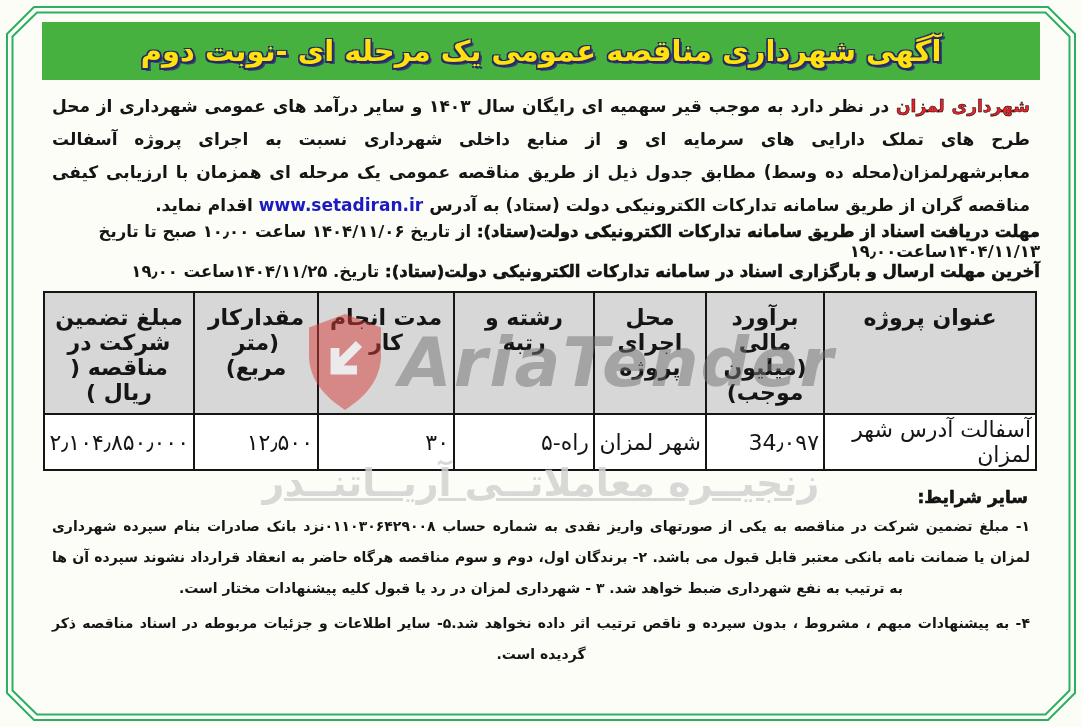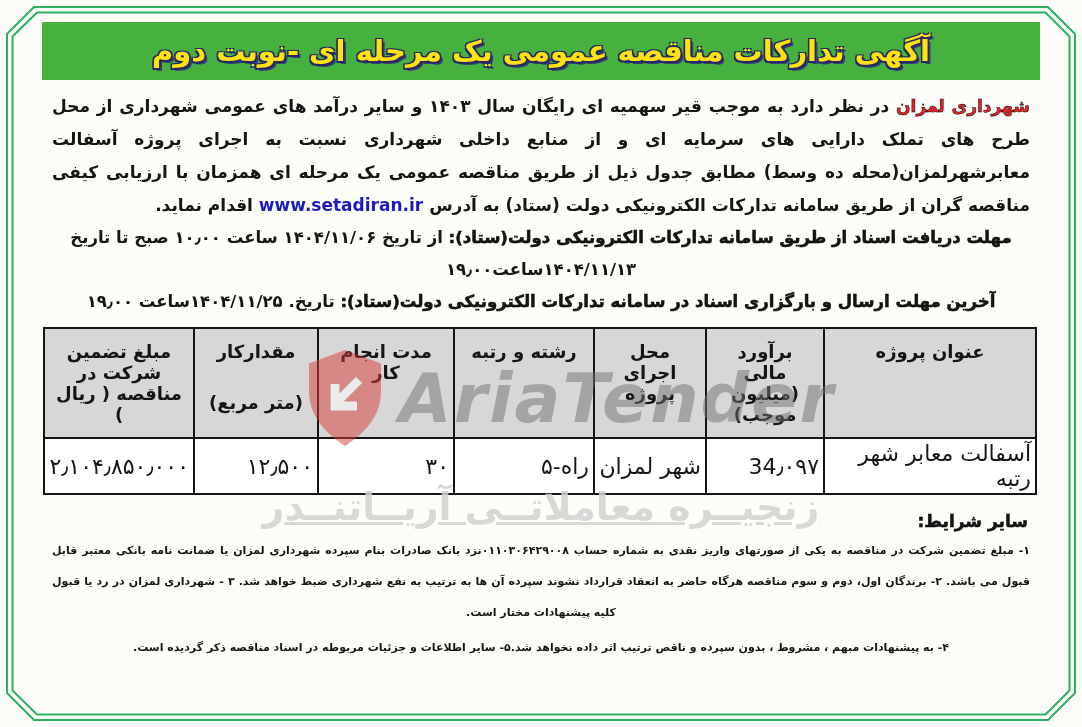"آگهی تدارکات مناقصه عمومی یک" span.banner-title { text: تدارکات -> شهرداری }
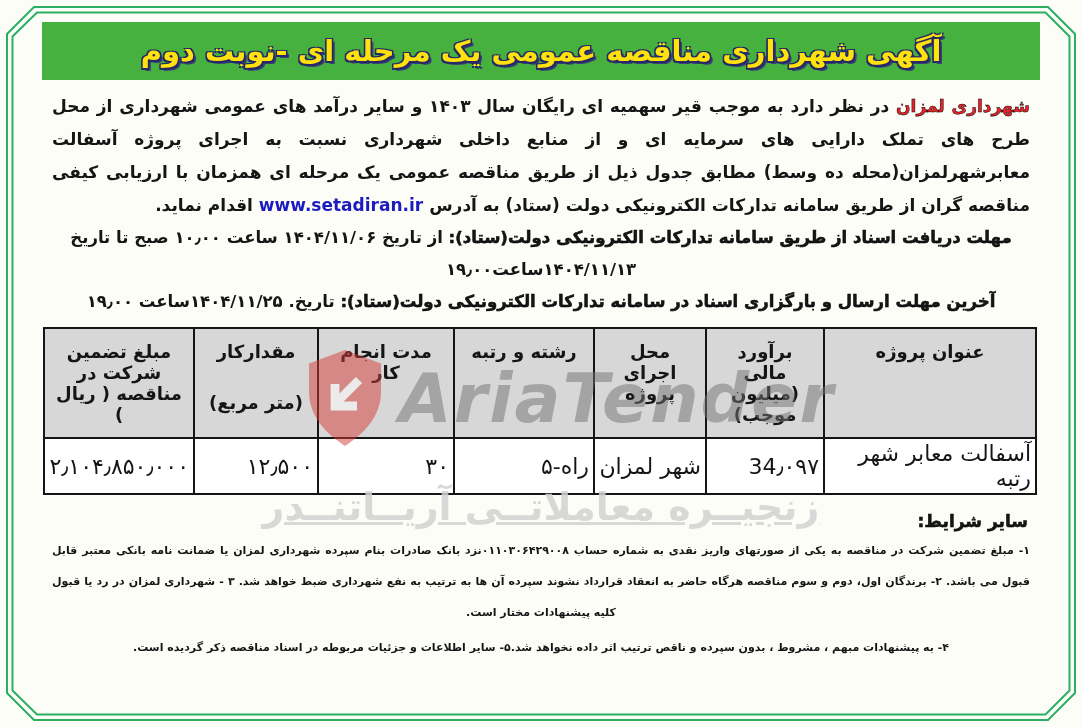"مهلت دریافت اسناد از طریق" .dl { line-height: 32px -> 20px; text-align: center -> right }
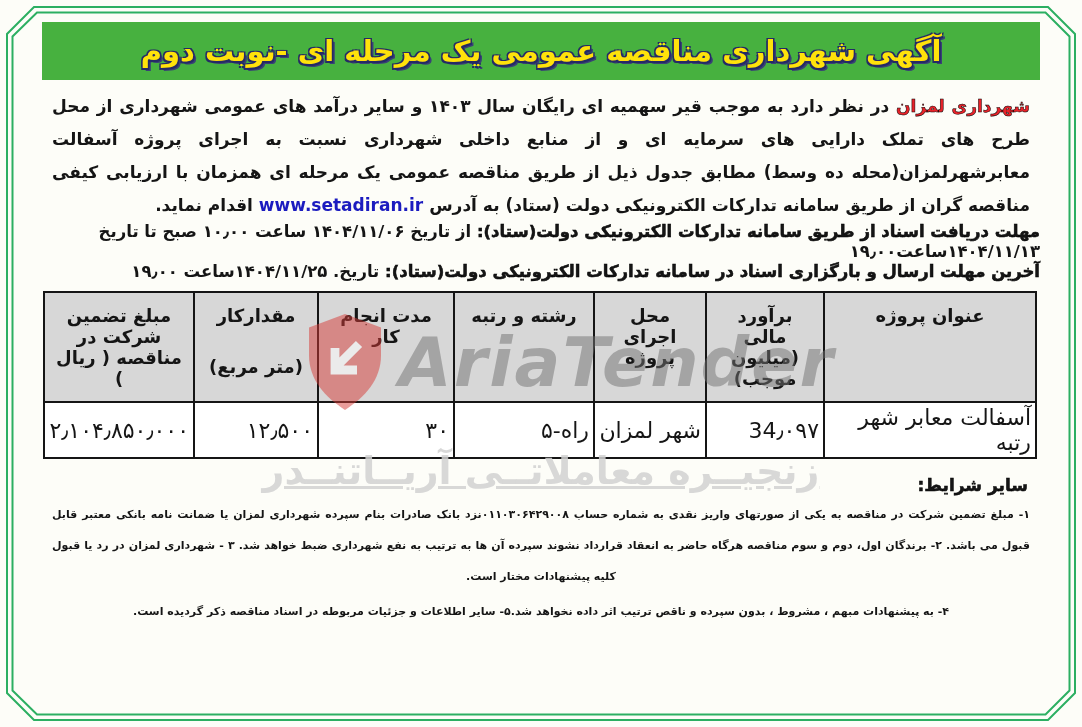"مبلغ تضمین شرکت در مناقصه" th { font-size: 18px -> 22px; padding: 12px 6px 4px -> 12px 6px 16px }
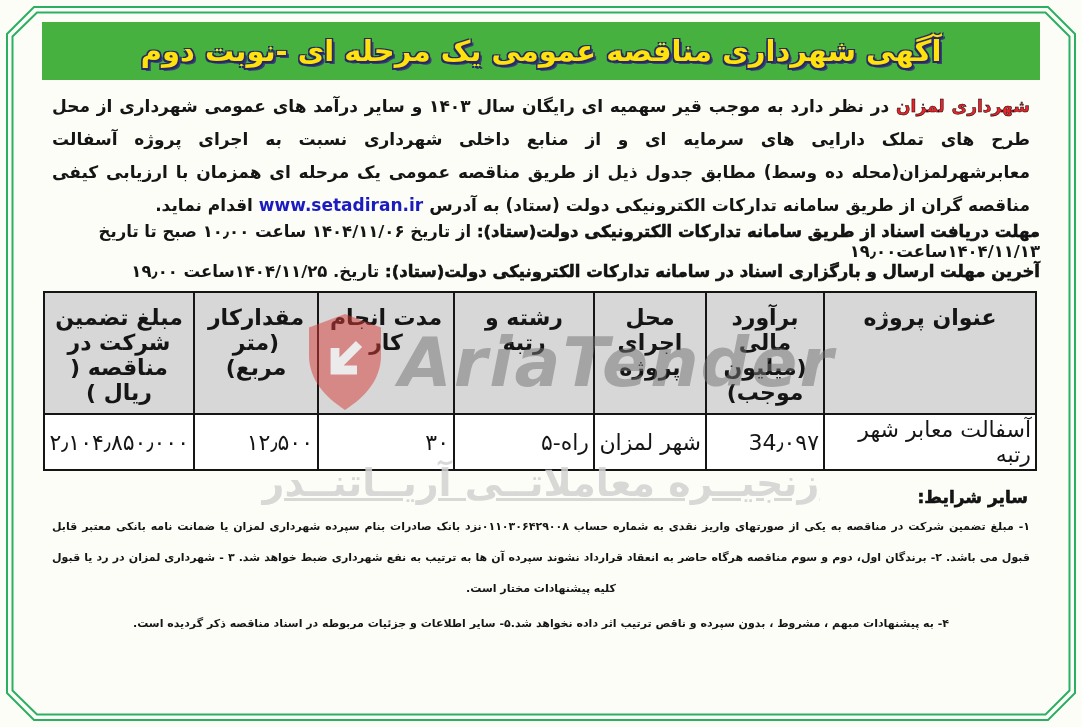"آسفالت معابر شهر رتبه" td { text: معابر شهر رتبه -> آدرس شهر لمزان }
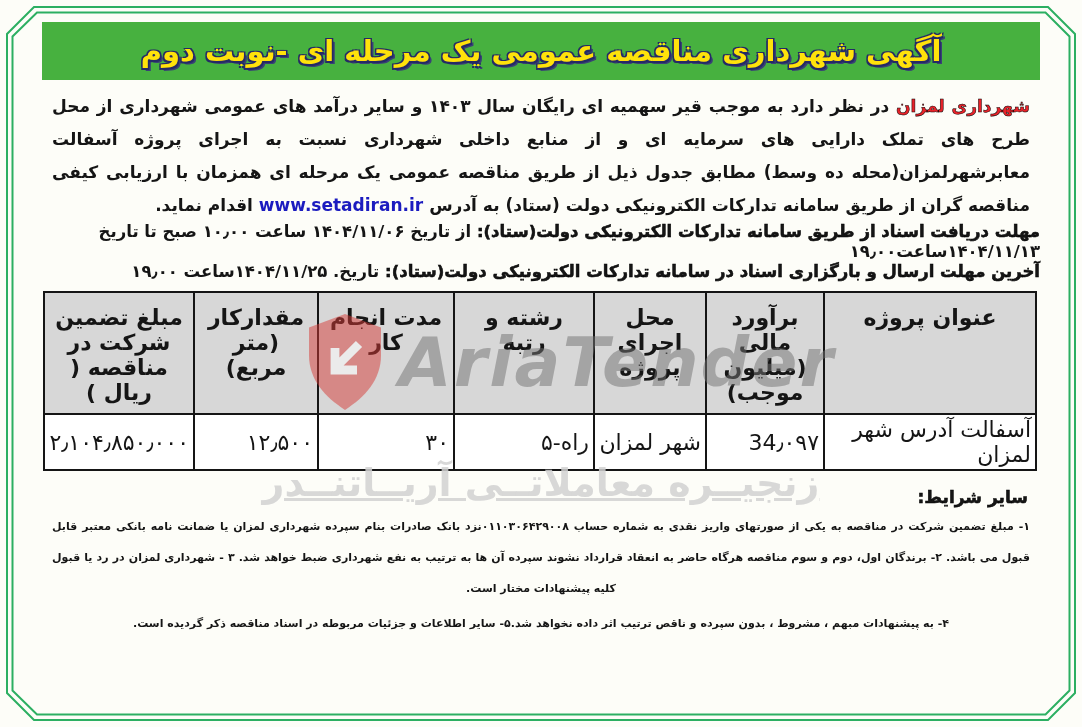"۱- مبلغ تضمین شرکت در" .cond { font-size: 11px -> 14px }
